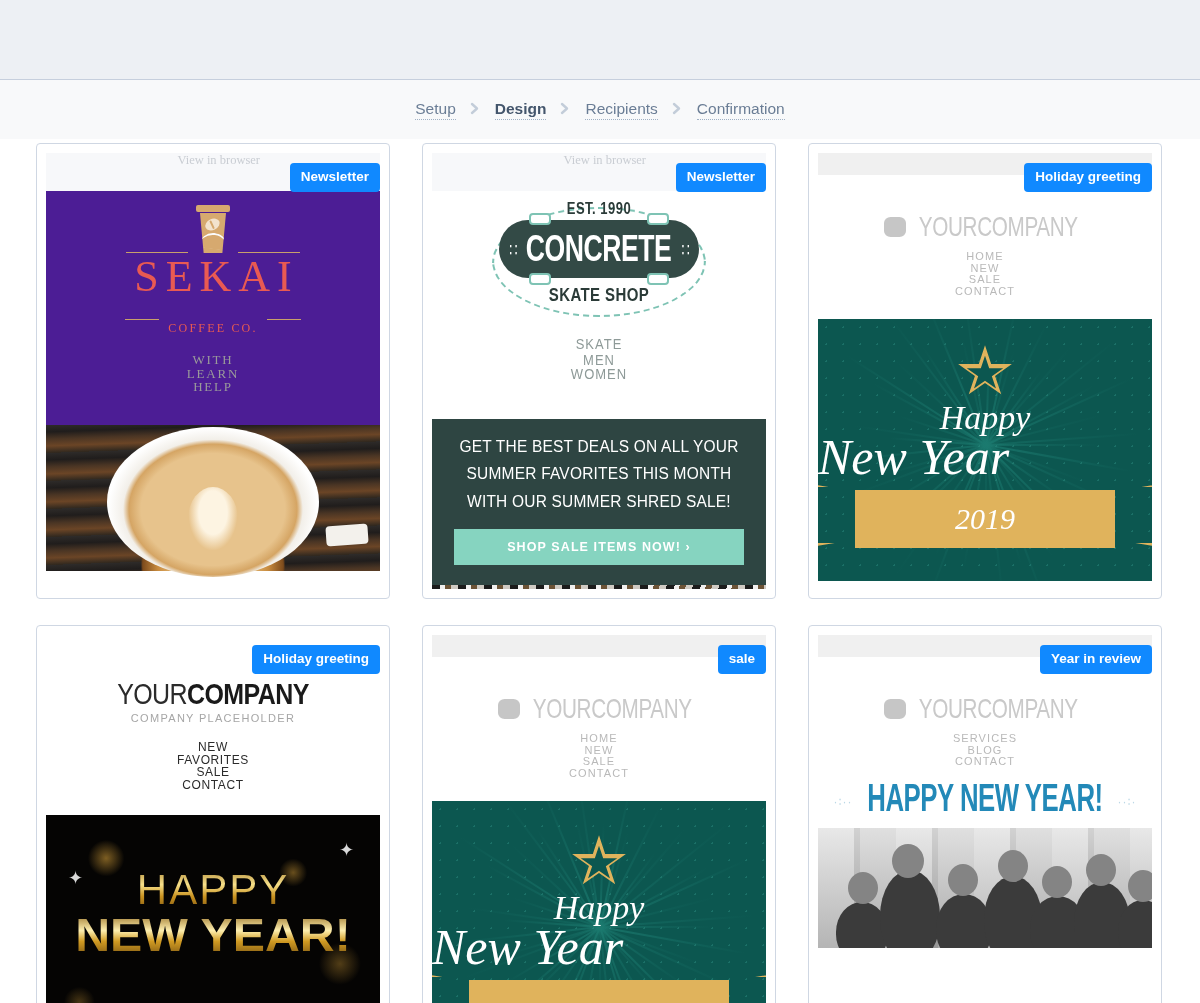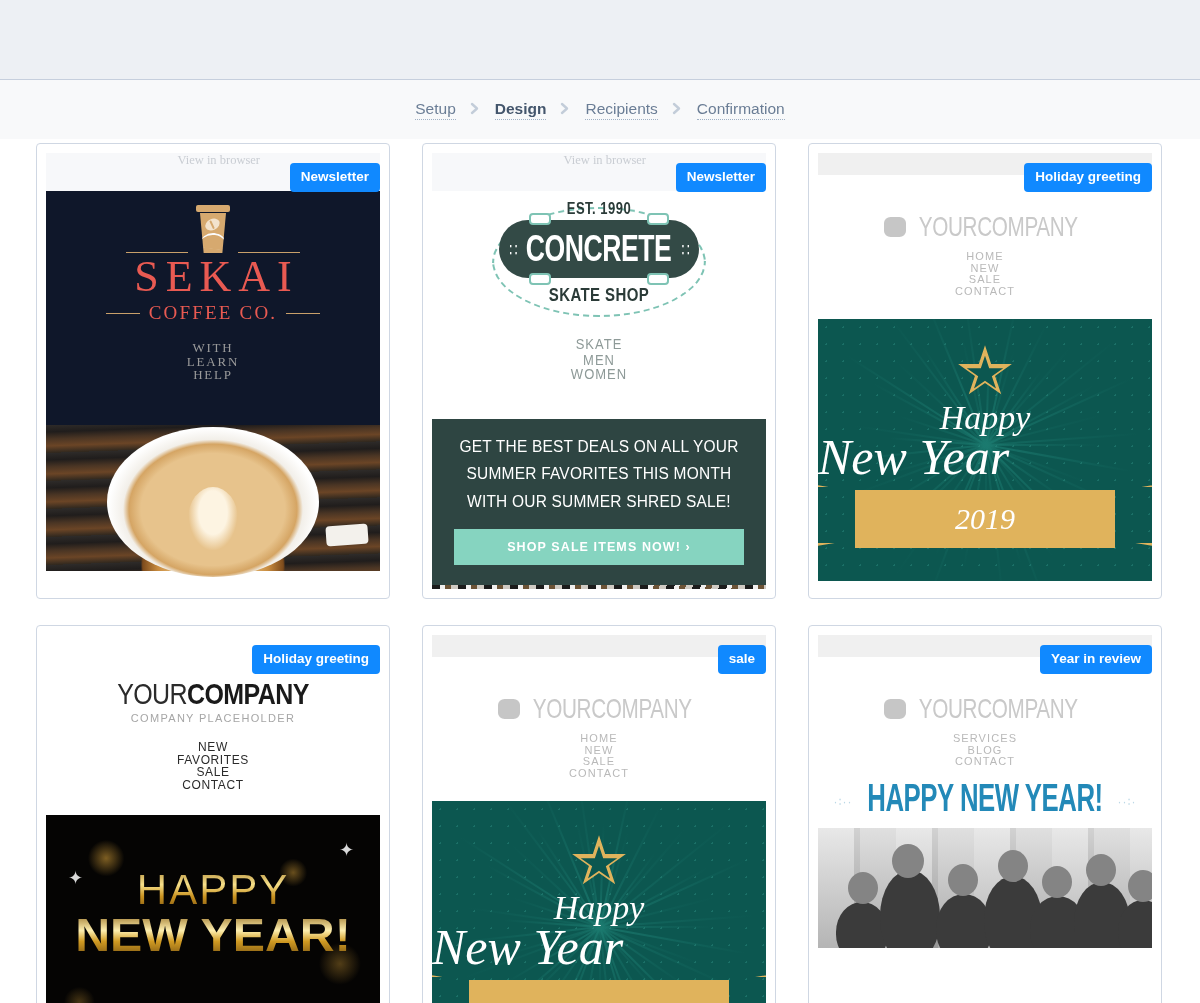"SEKAI" .sekai-body { background: #0f172a -> #4c1d95 }
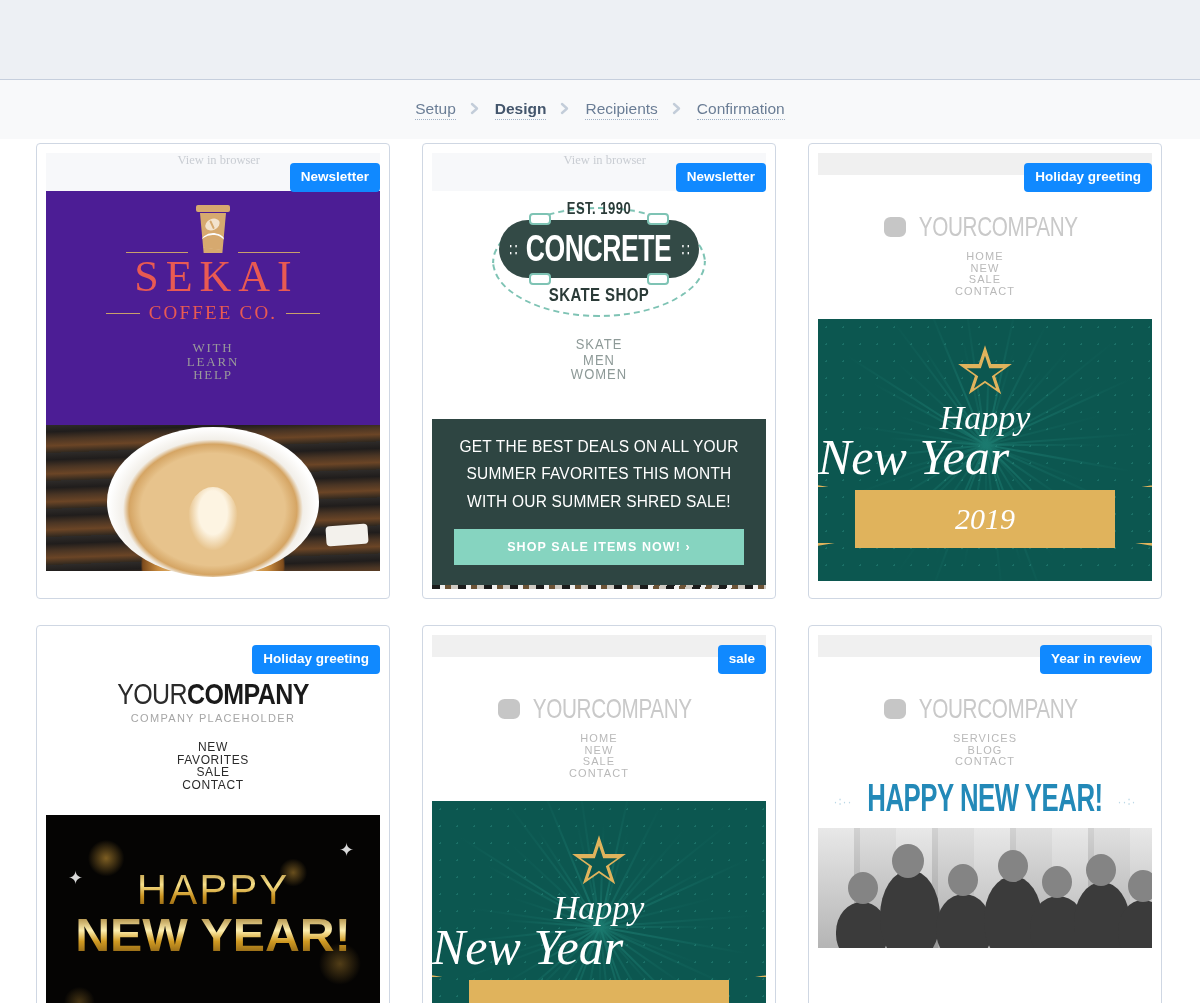"COFFEE CO." .sekai-sub { font-size: 19px -> 12px; margin-top: none -> 19px }
